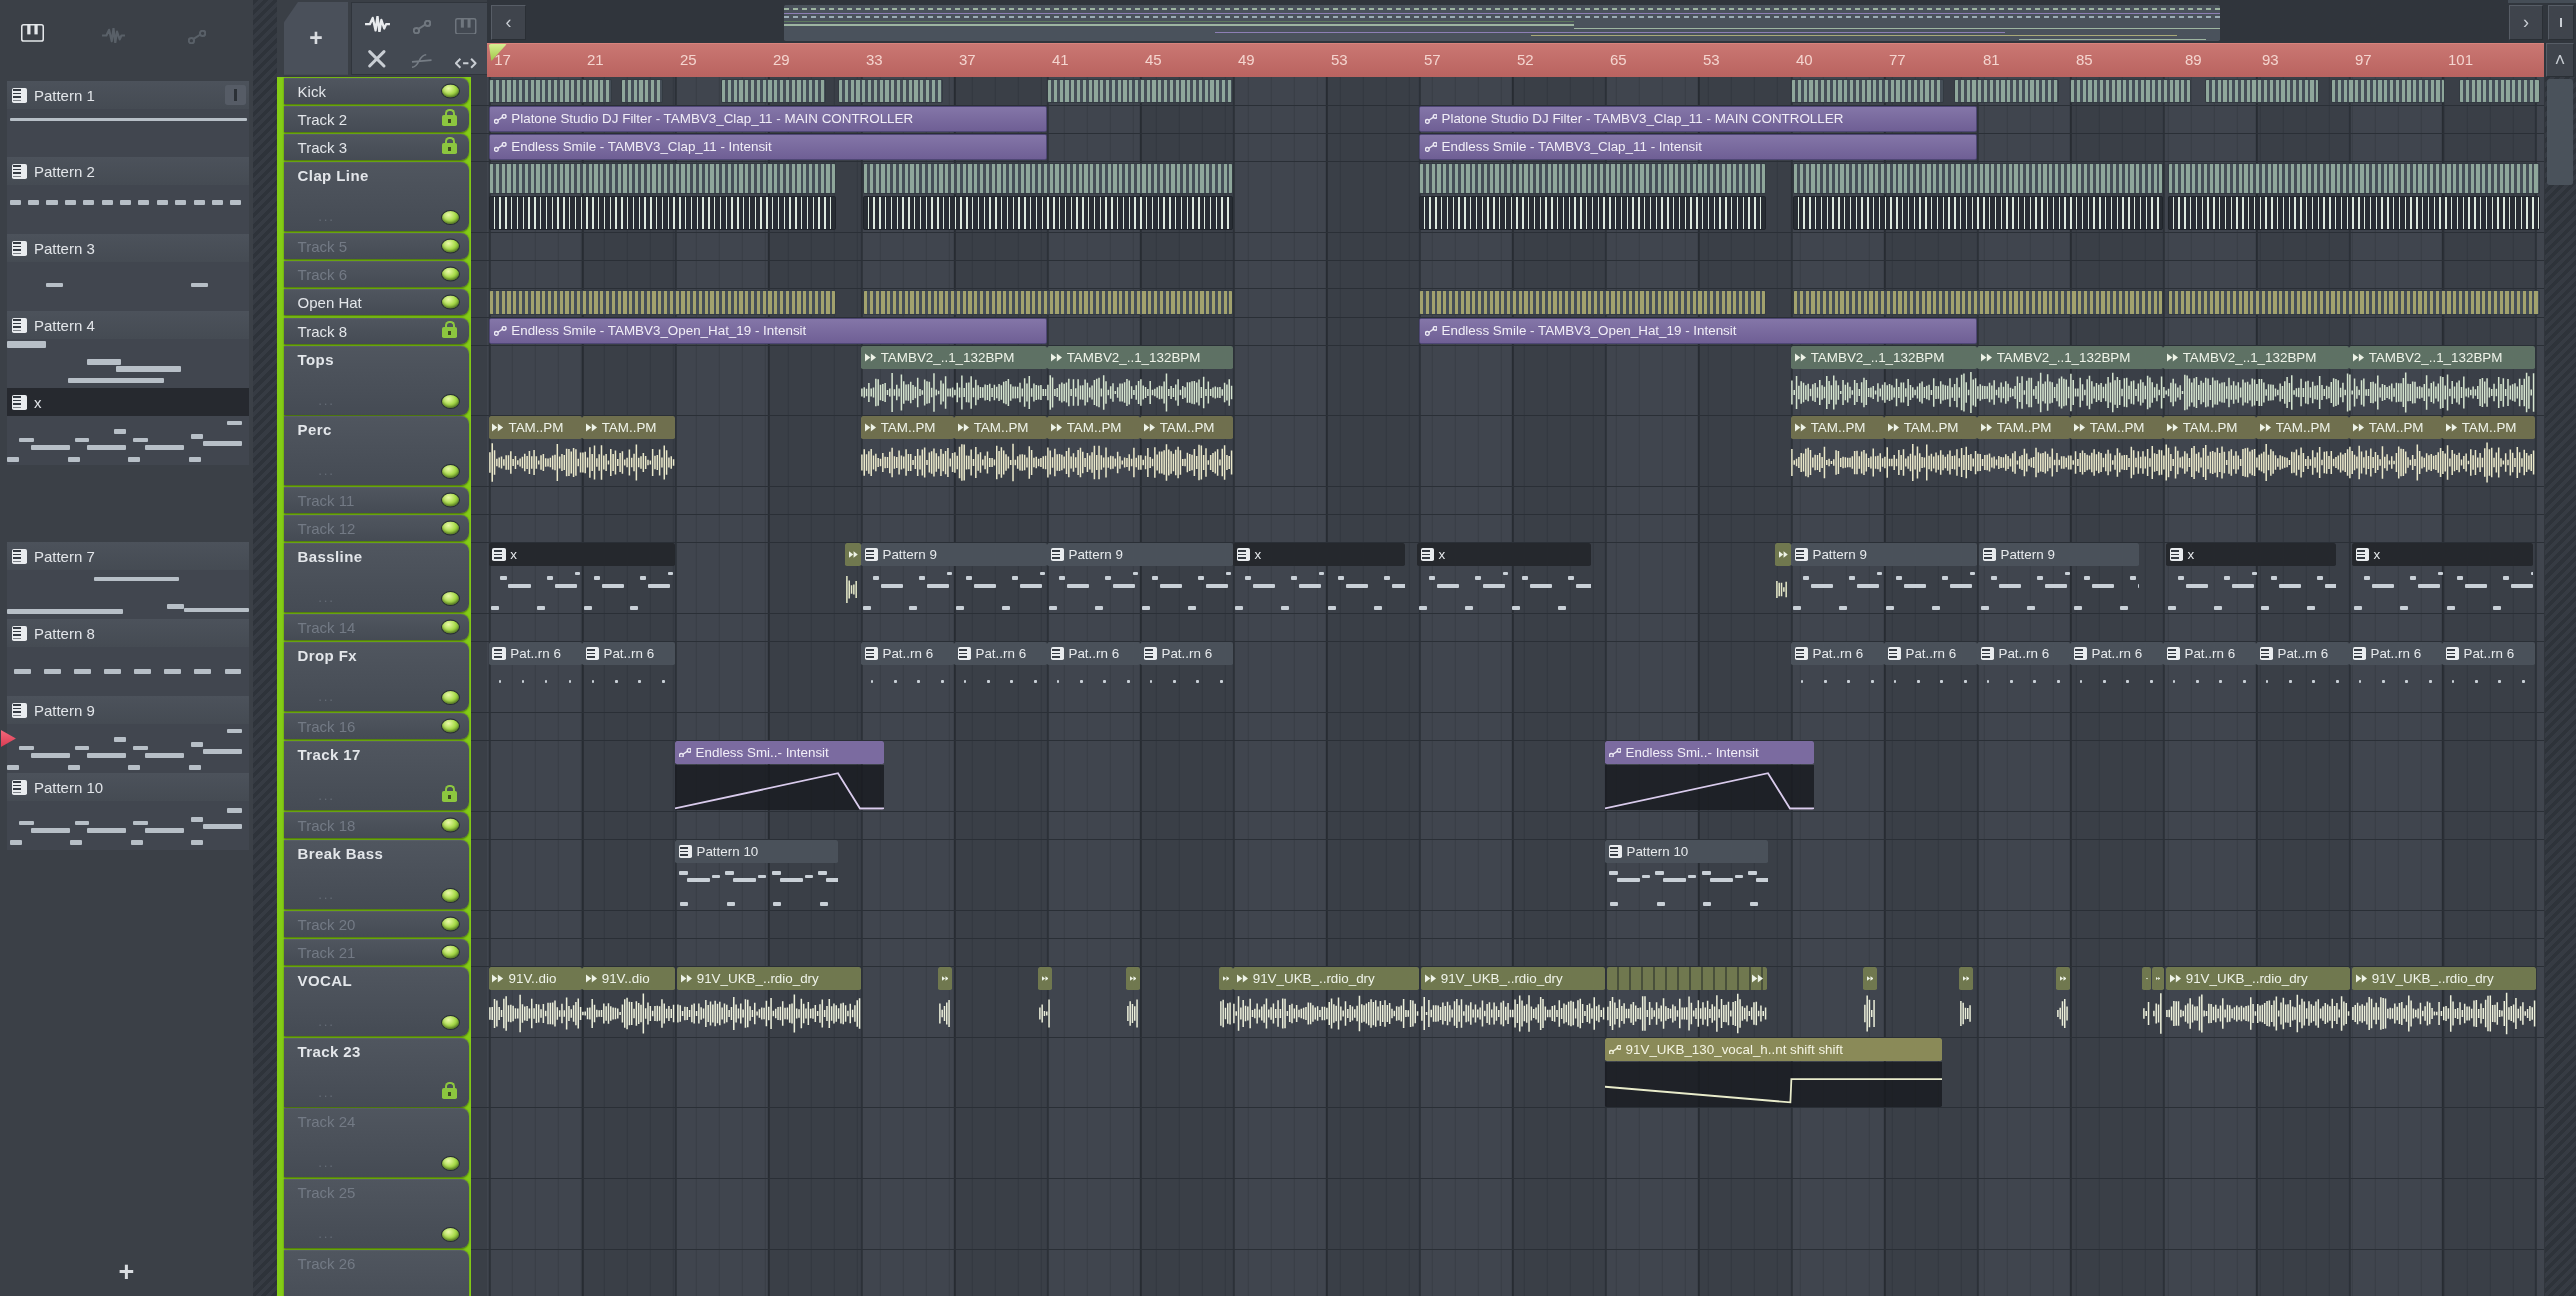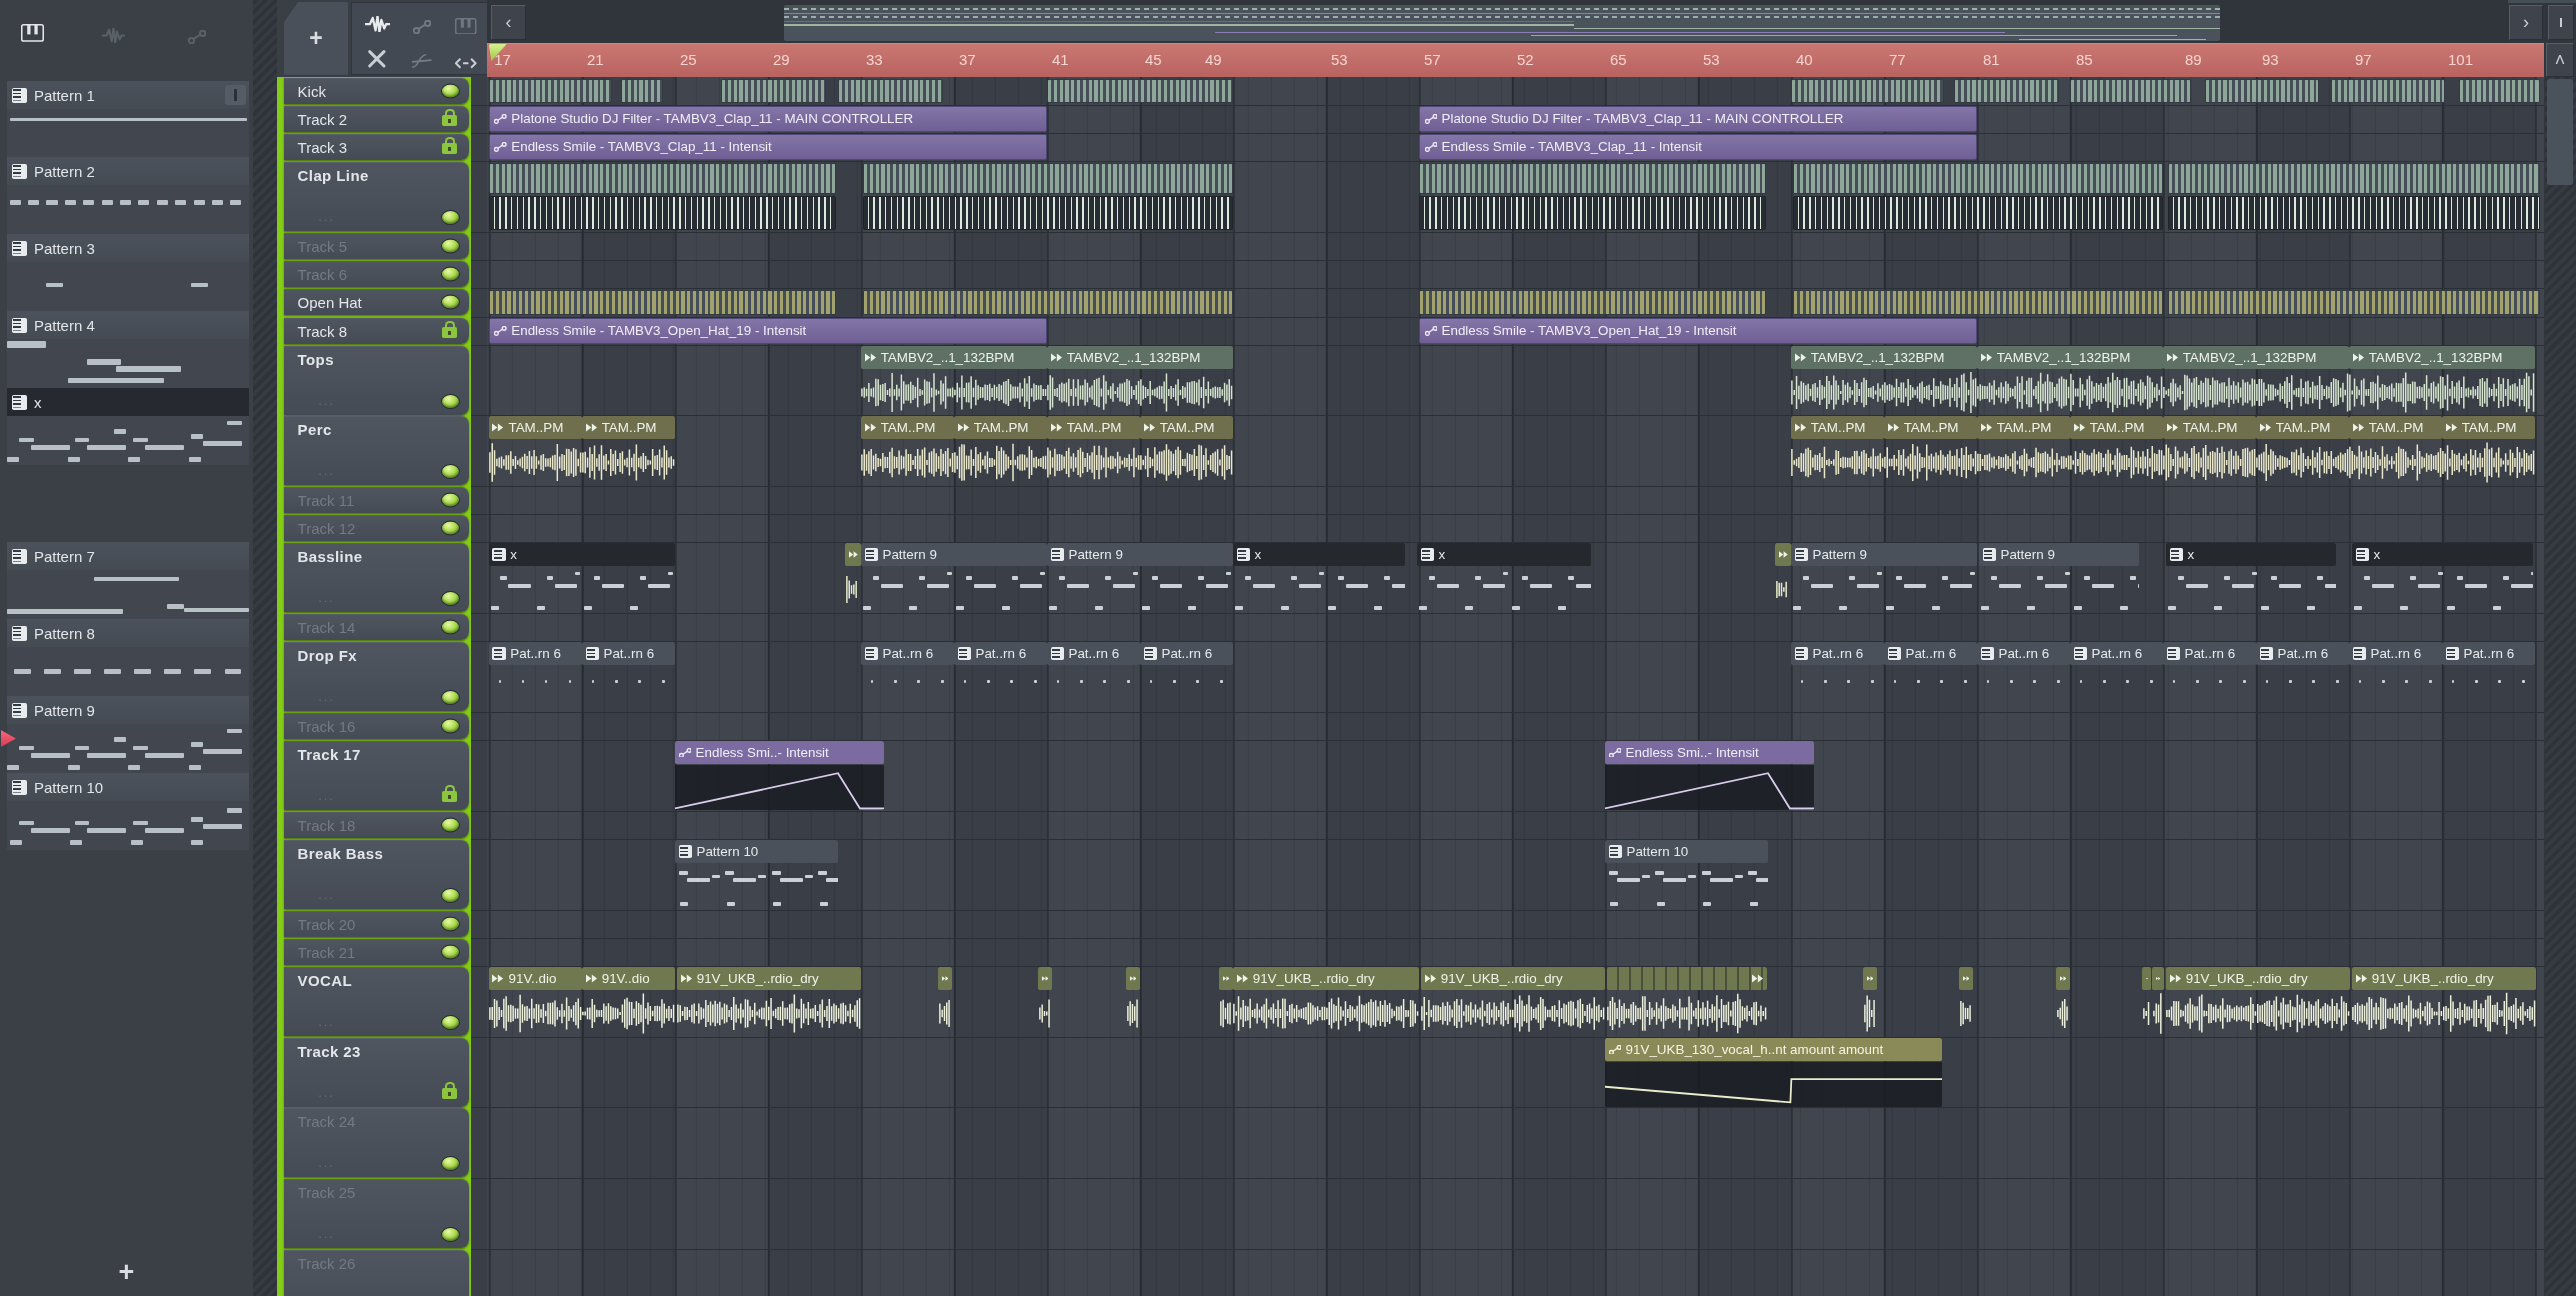"49" span.rnum { left: 718px -> 751px }
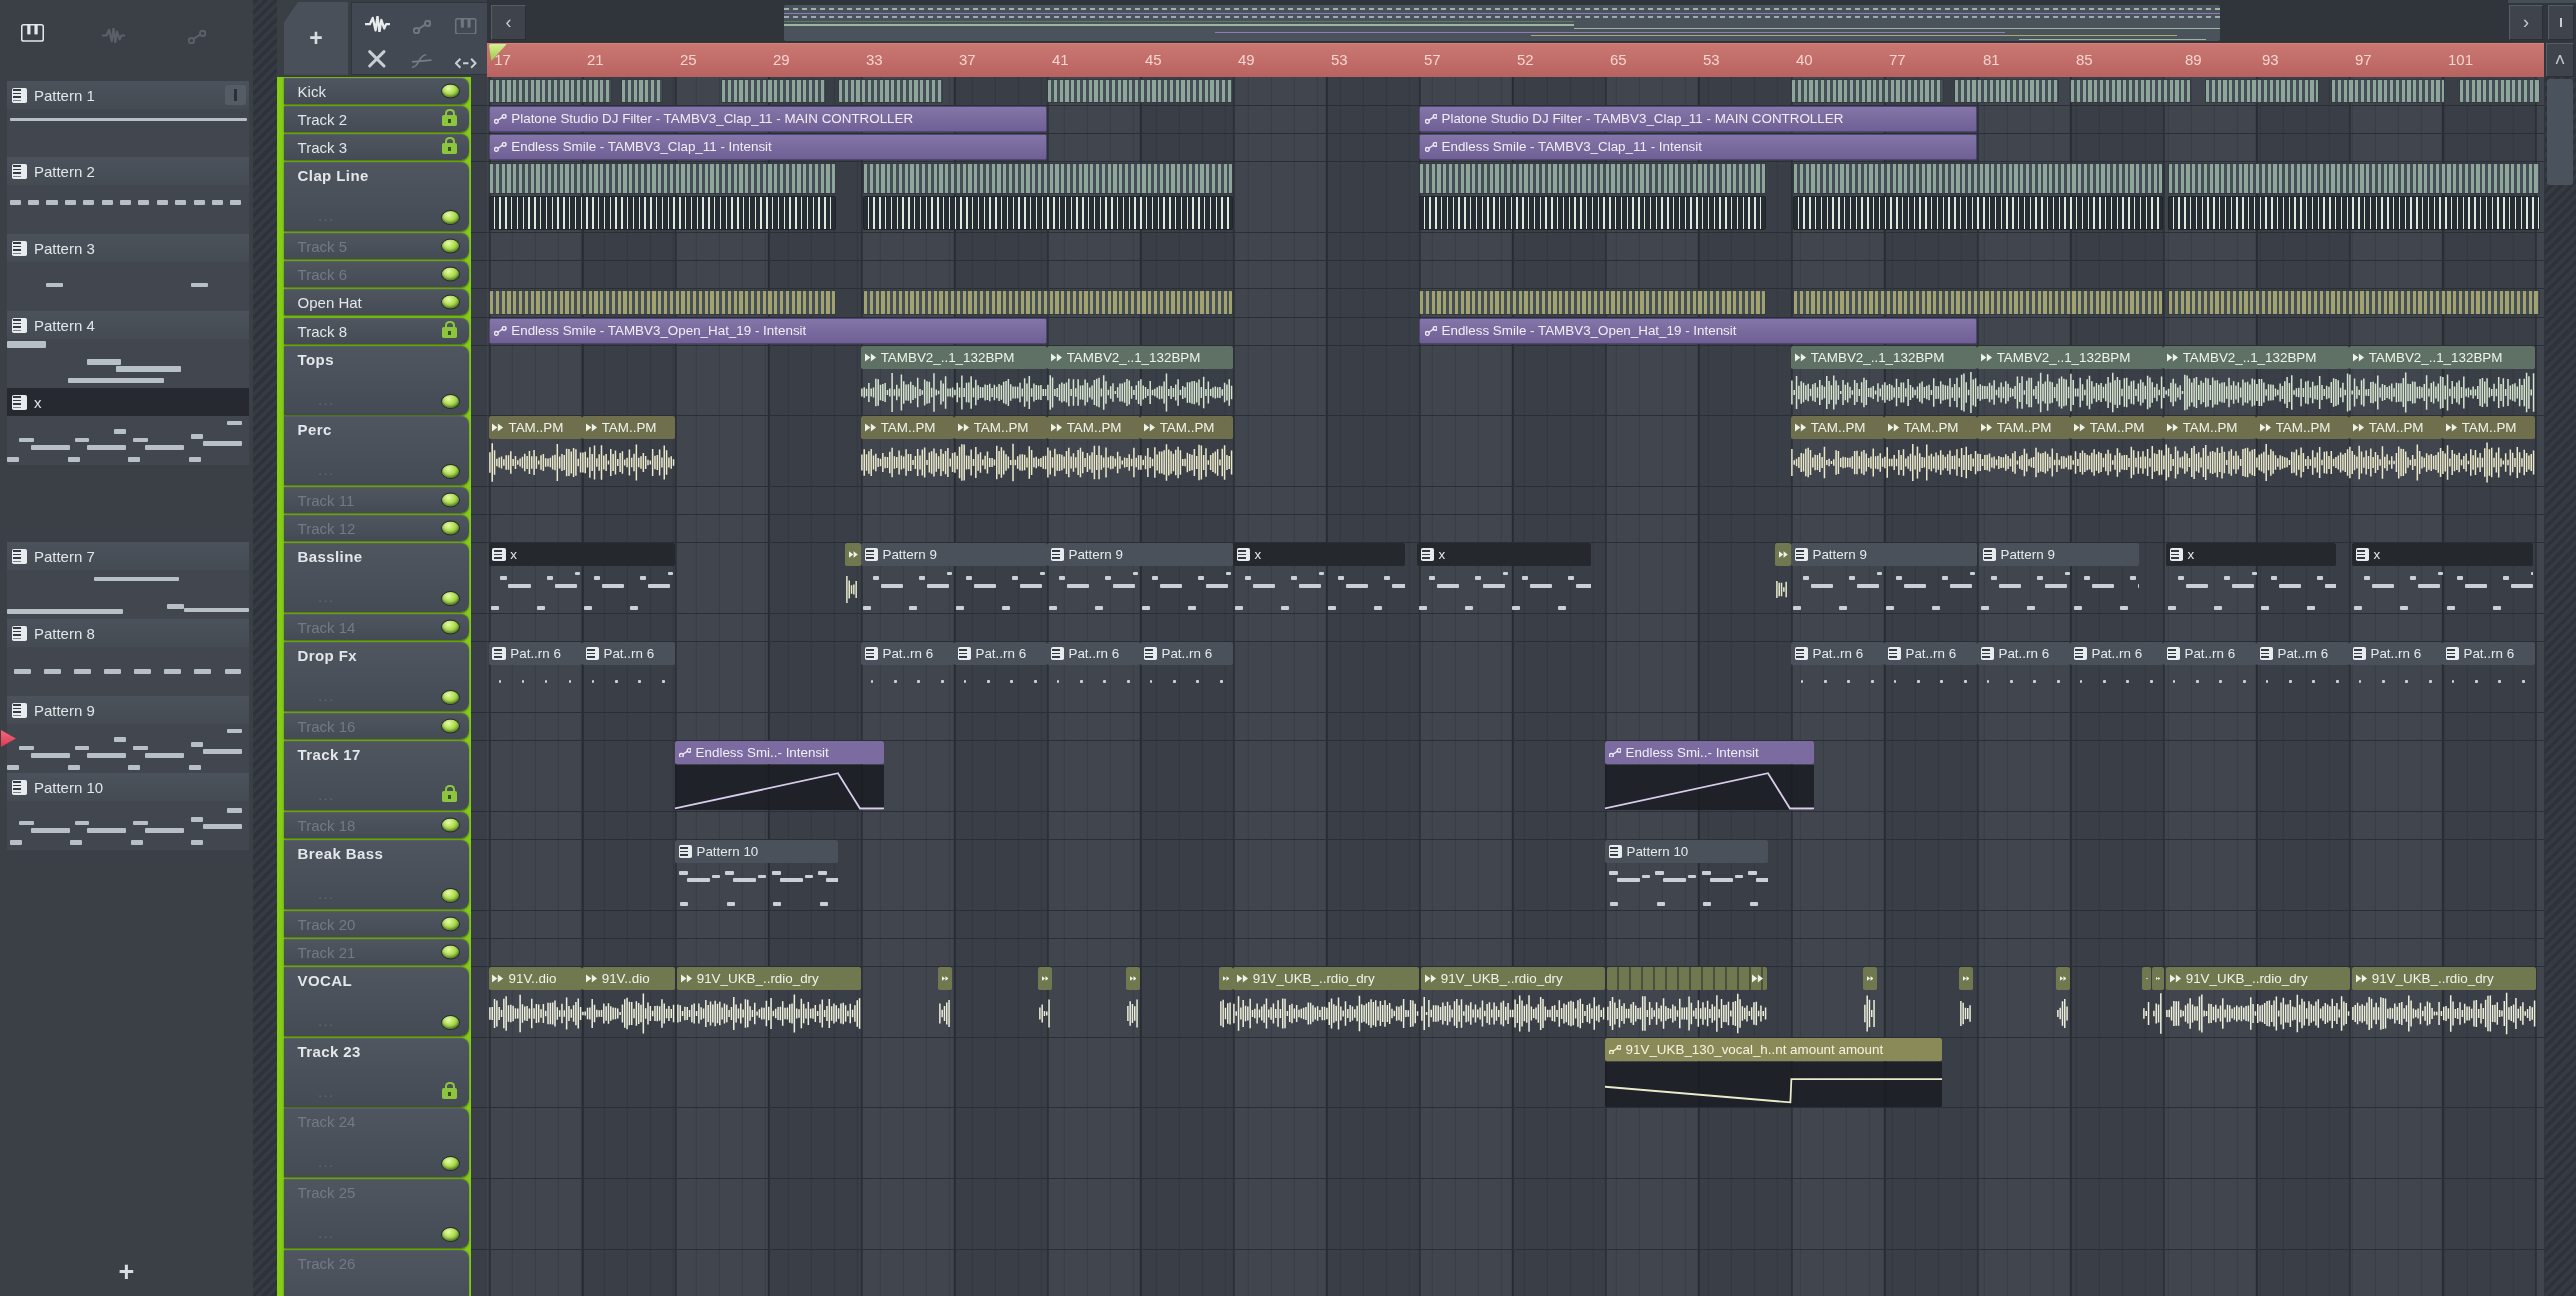"91V_UKB_130_vocal_h..nt amount amount" span { text: amount amount -> shift shift }
